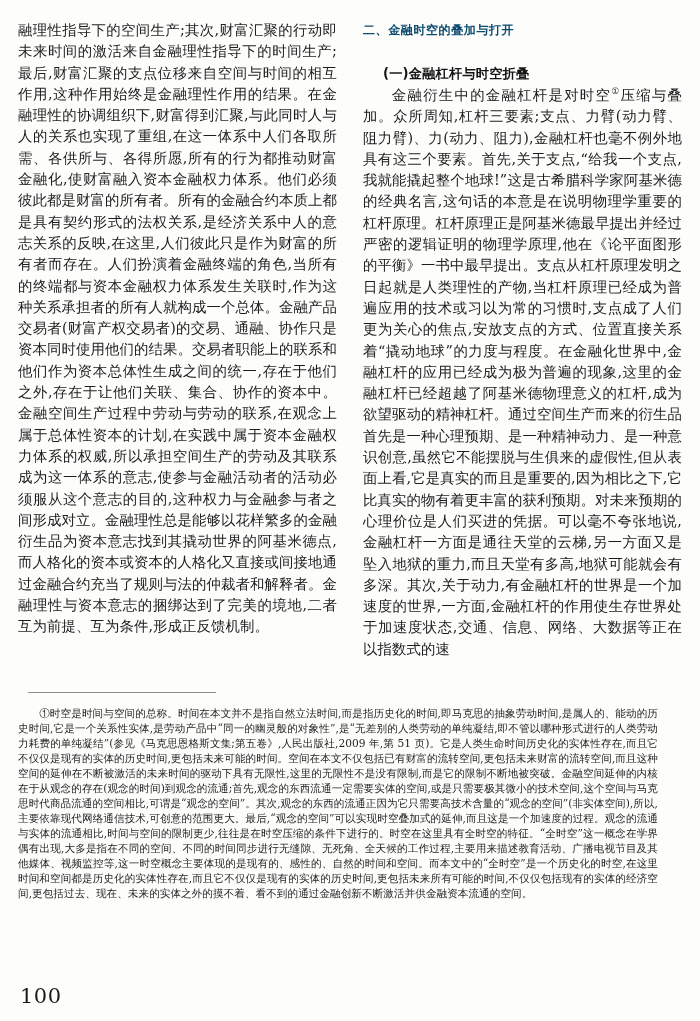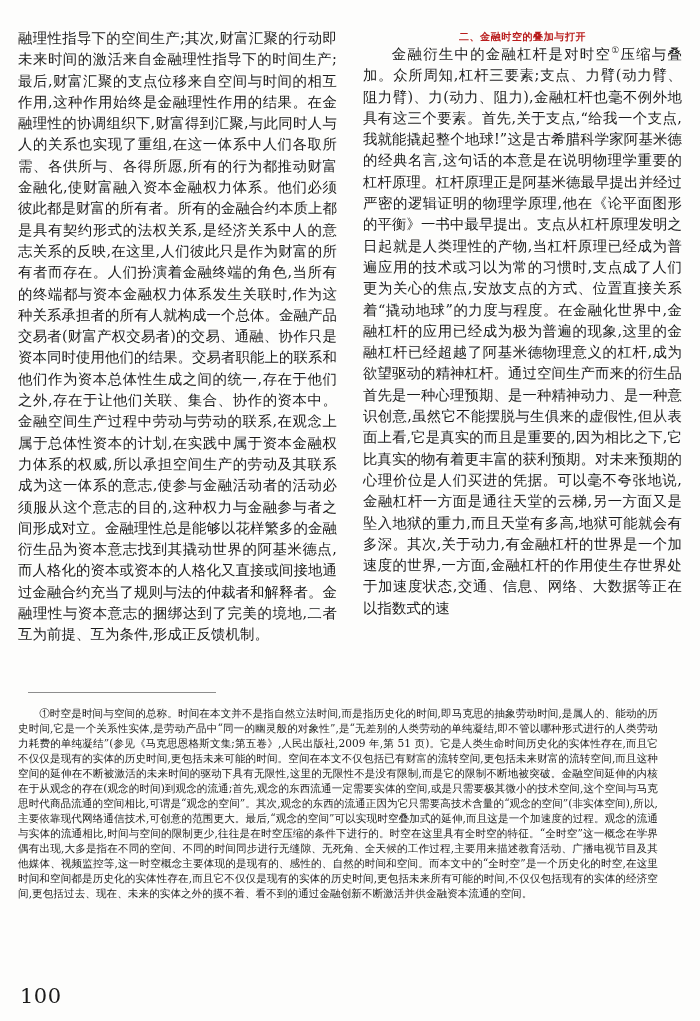"融理性指导下的空间生产;其次,财富汇聚的行动即未来时间的激活来自金融理性指导下的" .columns { top: 16px -> 8px }
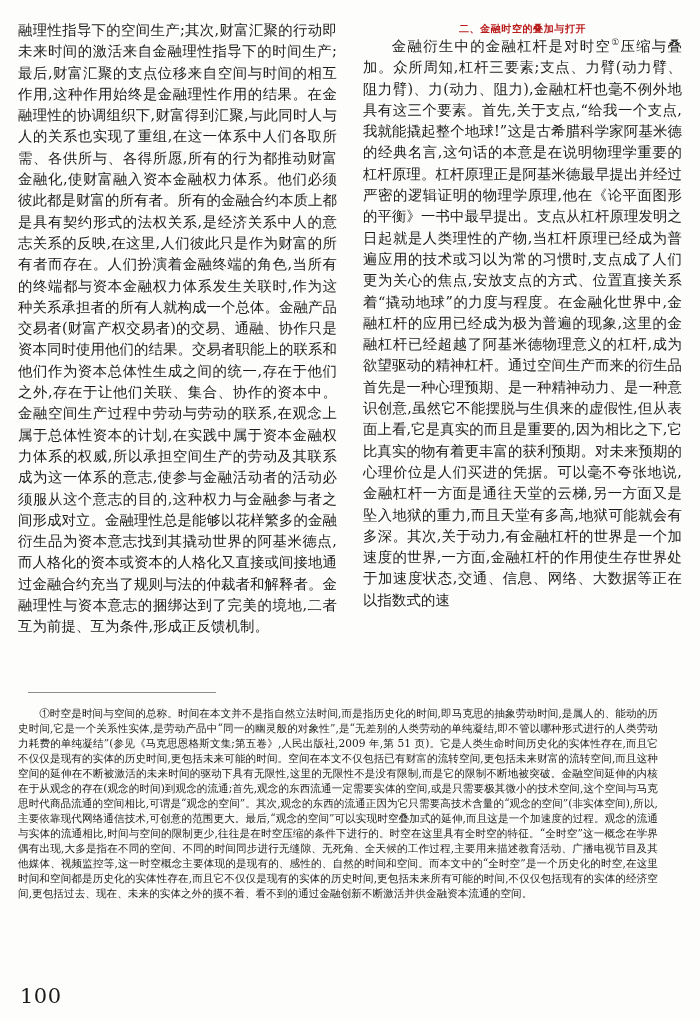"二、金融时空的叠加与打开" .section-heading { color: #b91c1c -> #0c4a6e; font-size: 10px -> 12px; text-align: center -> none }
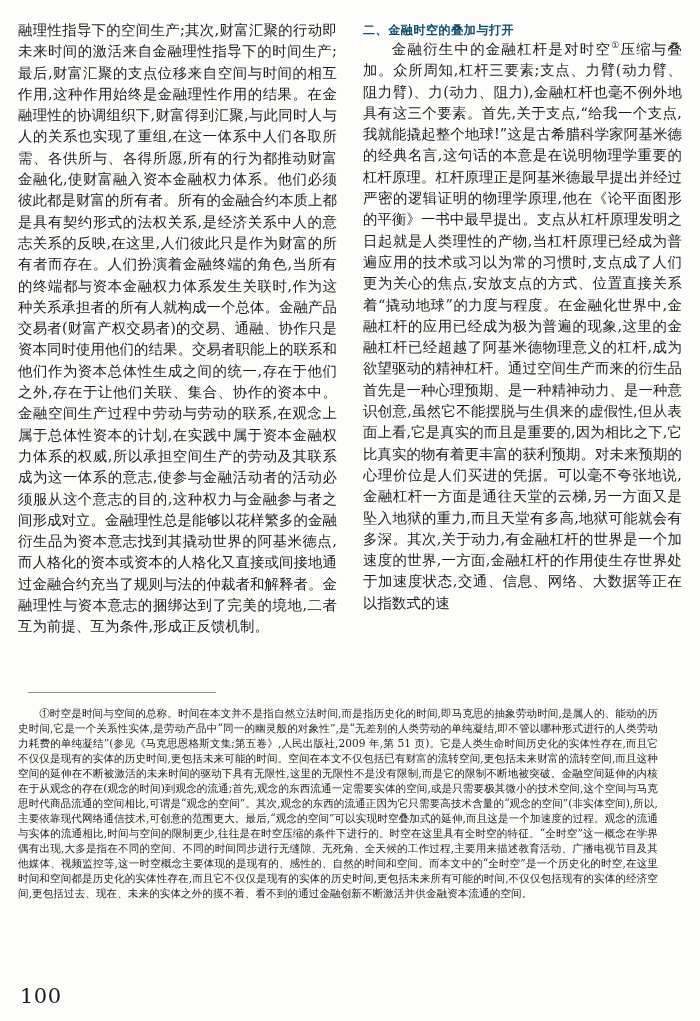"(一)金融杠杆与时空折叠" h3.sub-heading { html: none -> <h3>(一)金融杠杆与时空折叠</h3> }
